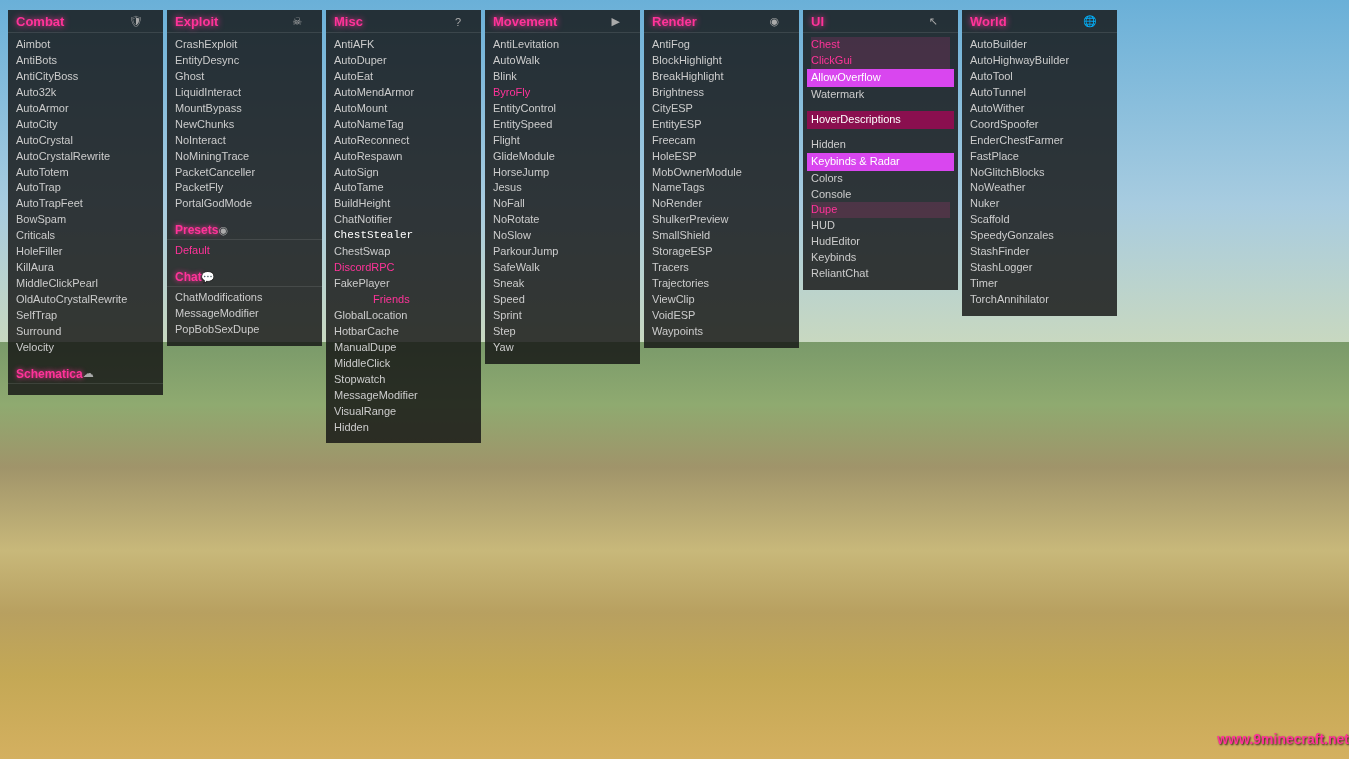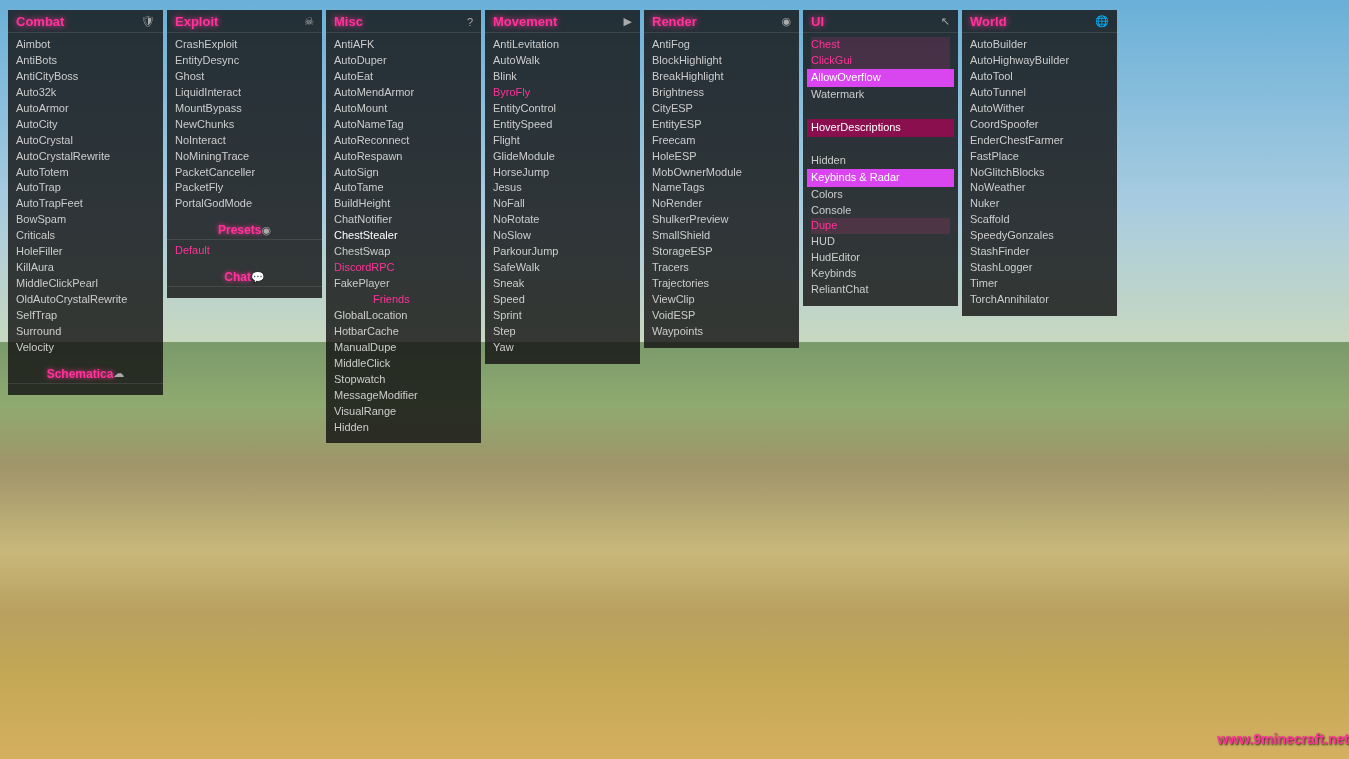"Combat" .panel-header { padding: 4px 8px 3px 8px -> 4px 20px 3px 8px }
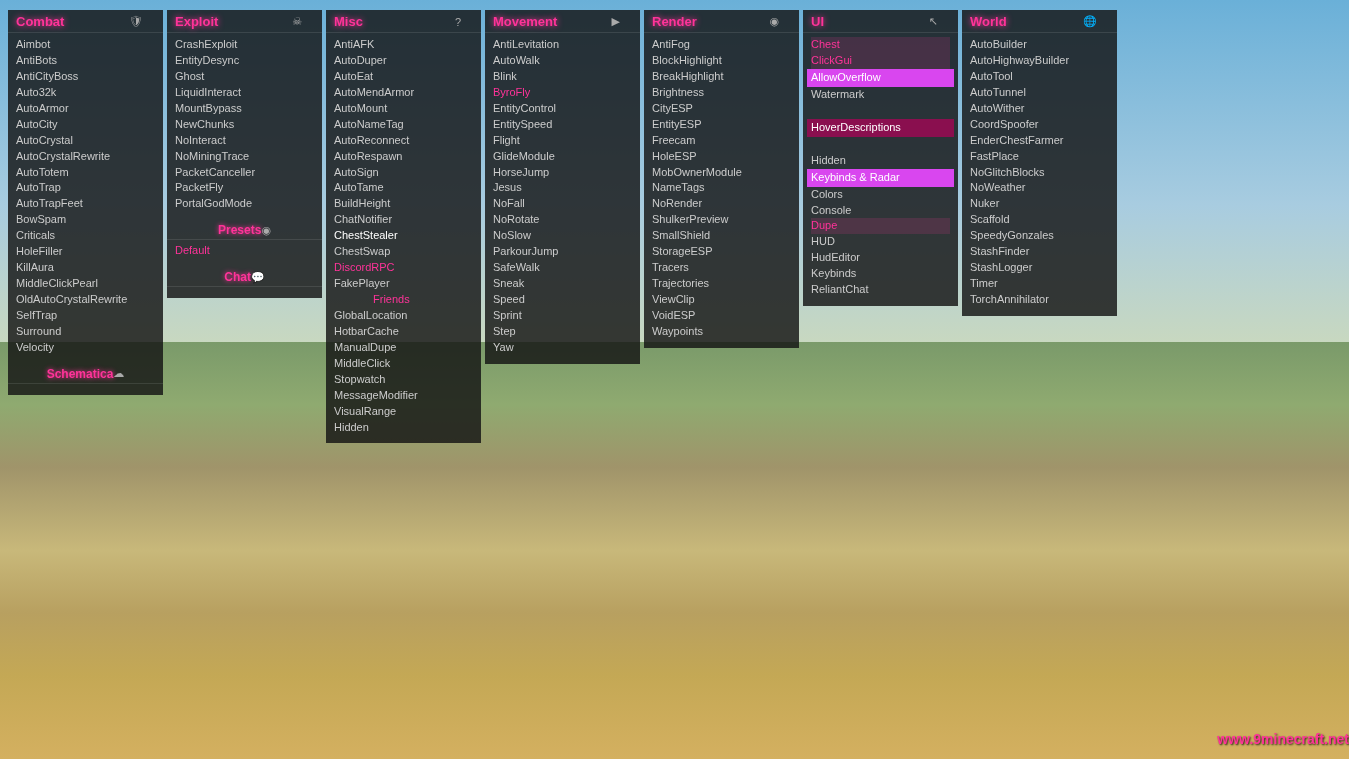"HoverDescriptions" .item.active-dark-highlight { margin: 16px -4px -> 8px -4px }
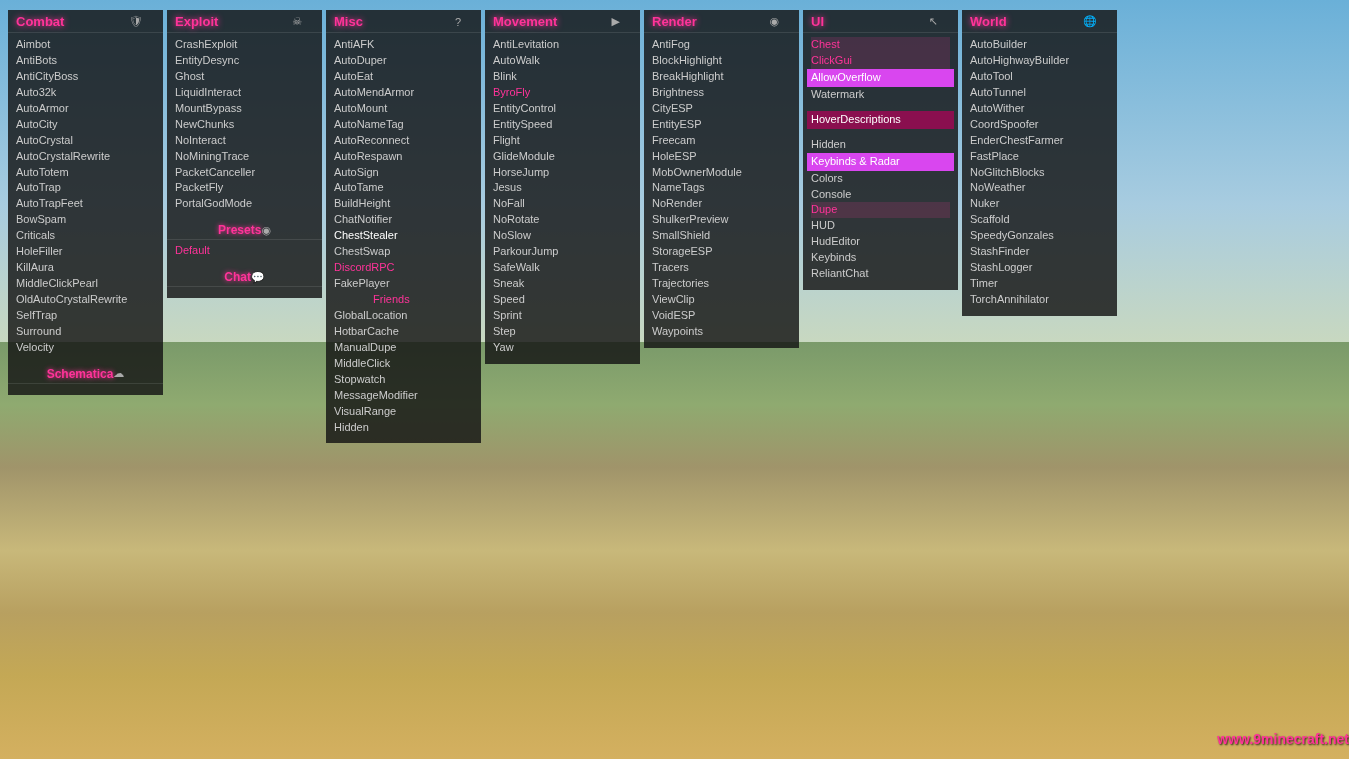"Presets" .sub-header { justify-content: center -> flex-start }
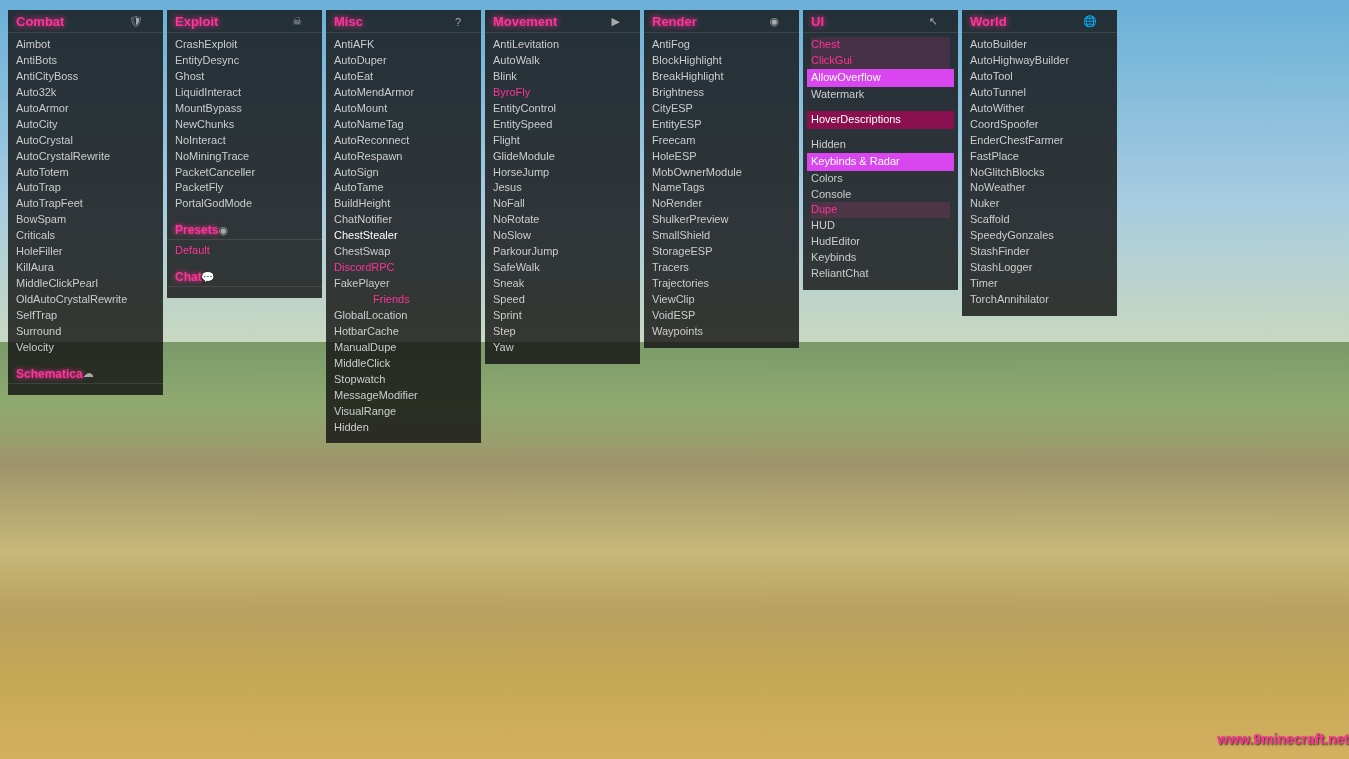"ChestStealer" div.item { font-family: none -> Liberation Mono, monospace }
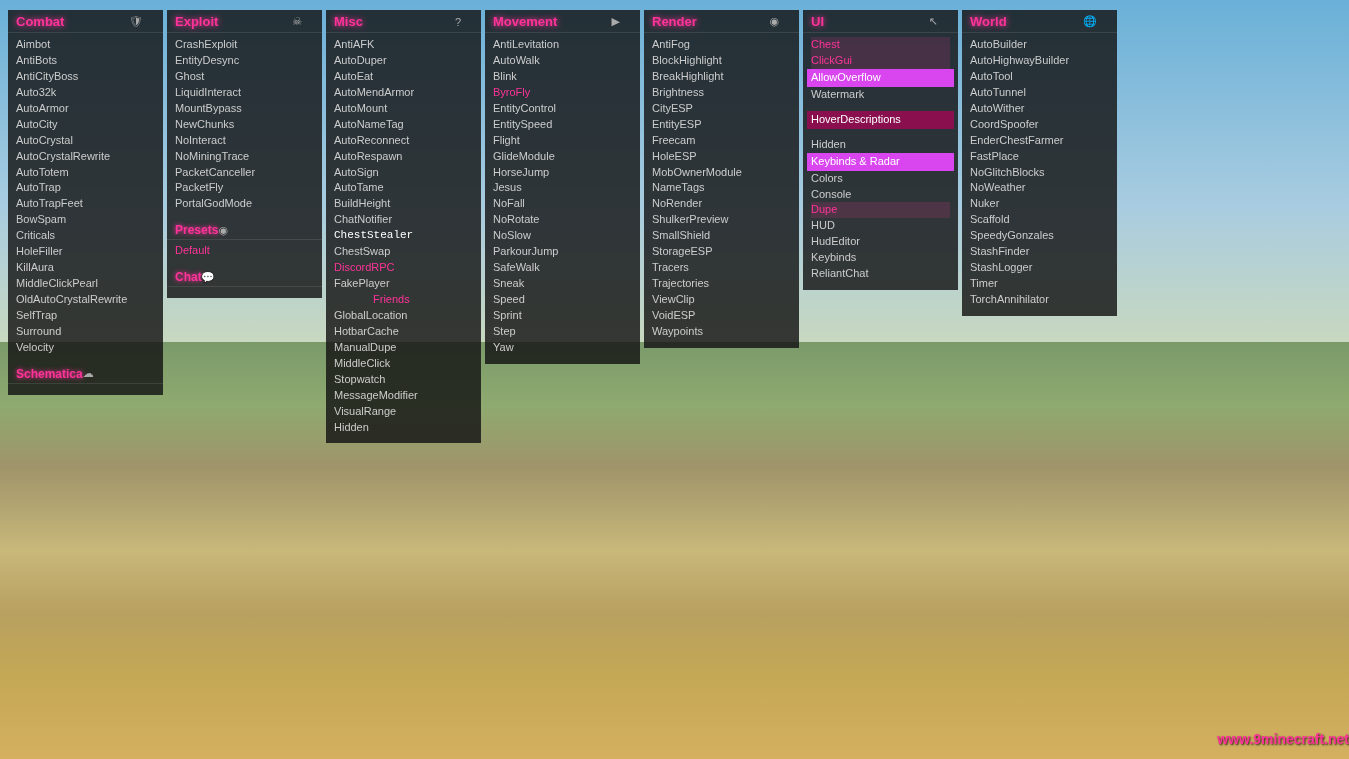"ChatModifications" div.panel-items { html: none -> <div> <div>ChatModifications</div> <div>MessageModifier</div> <div>PopBobSexDupe</div> </div> }
